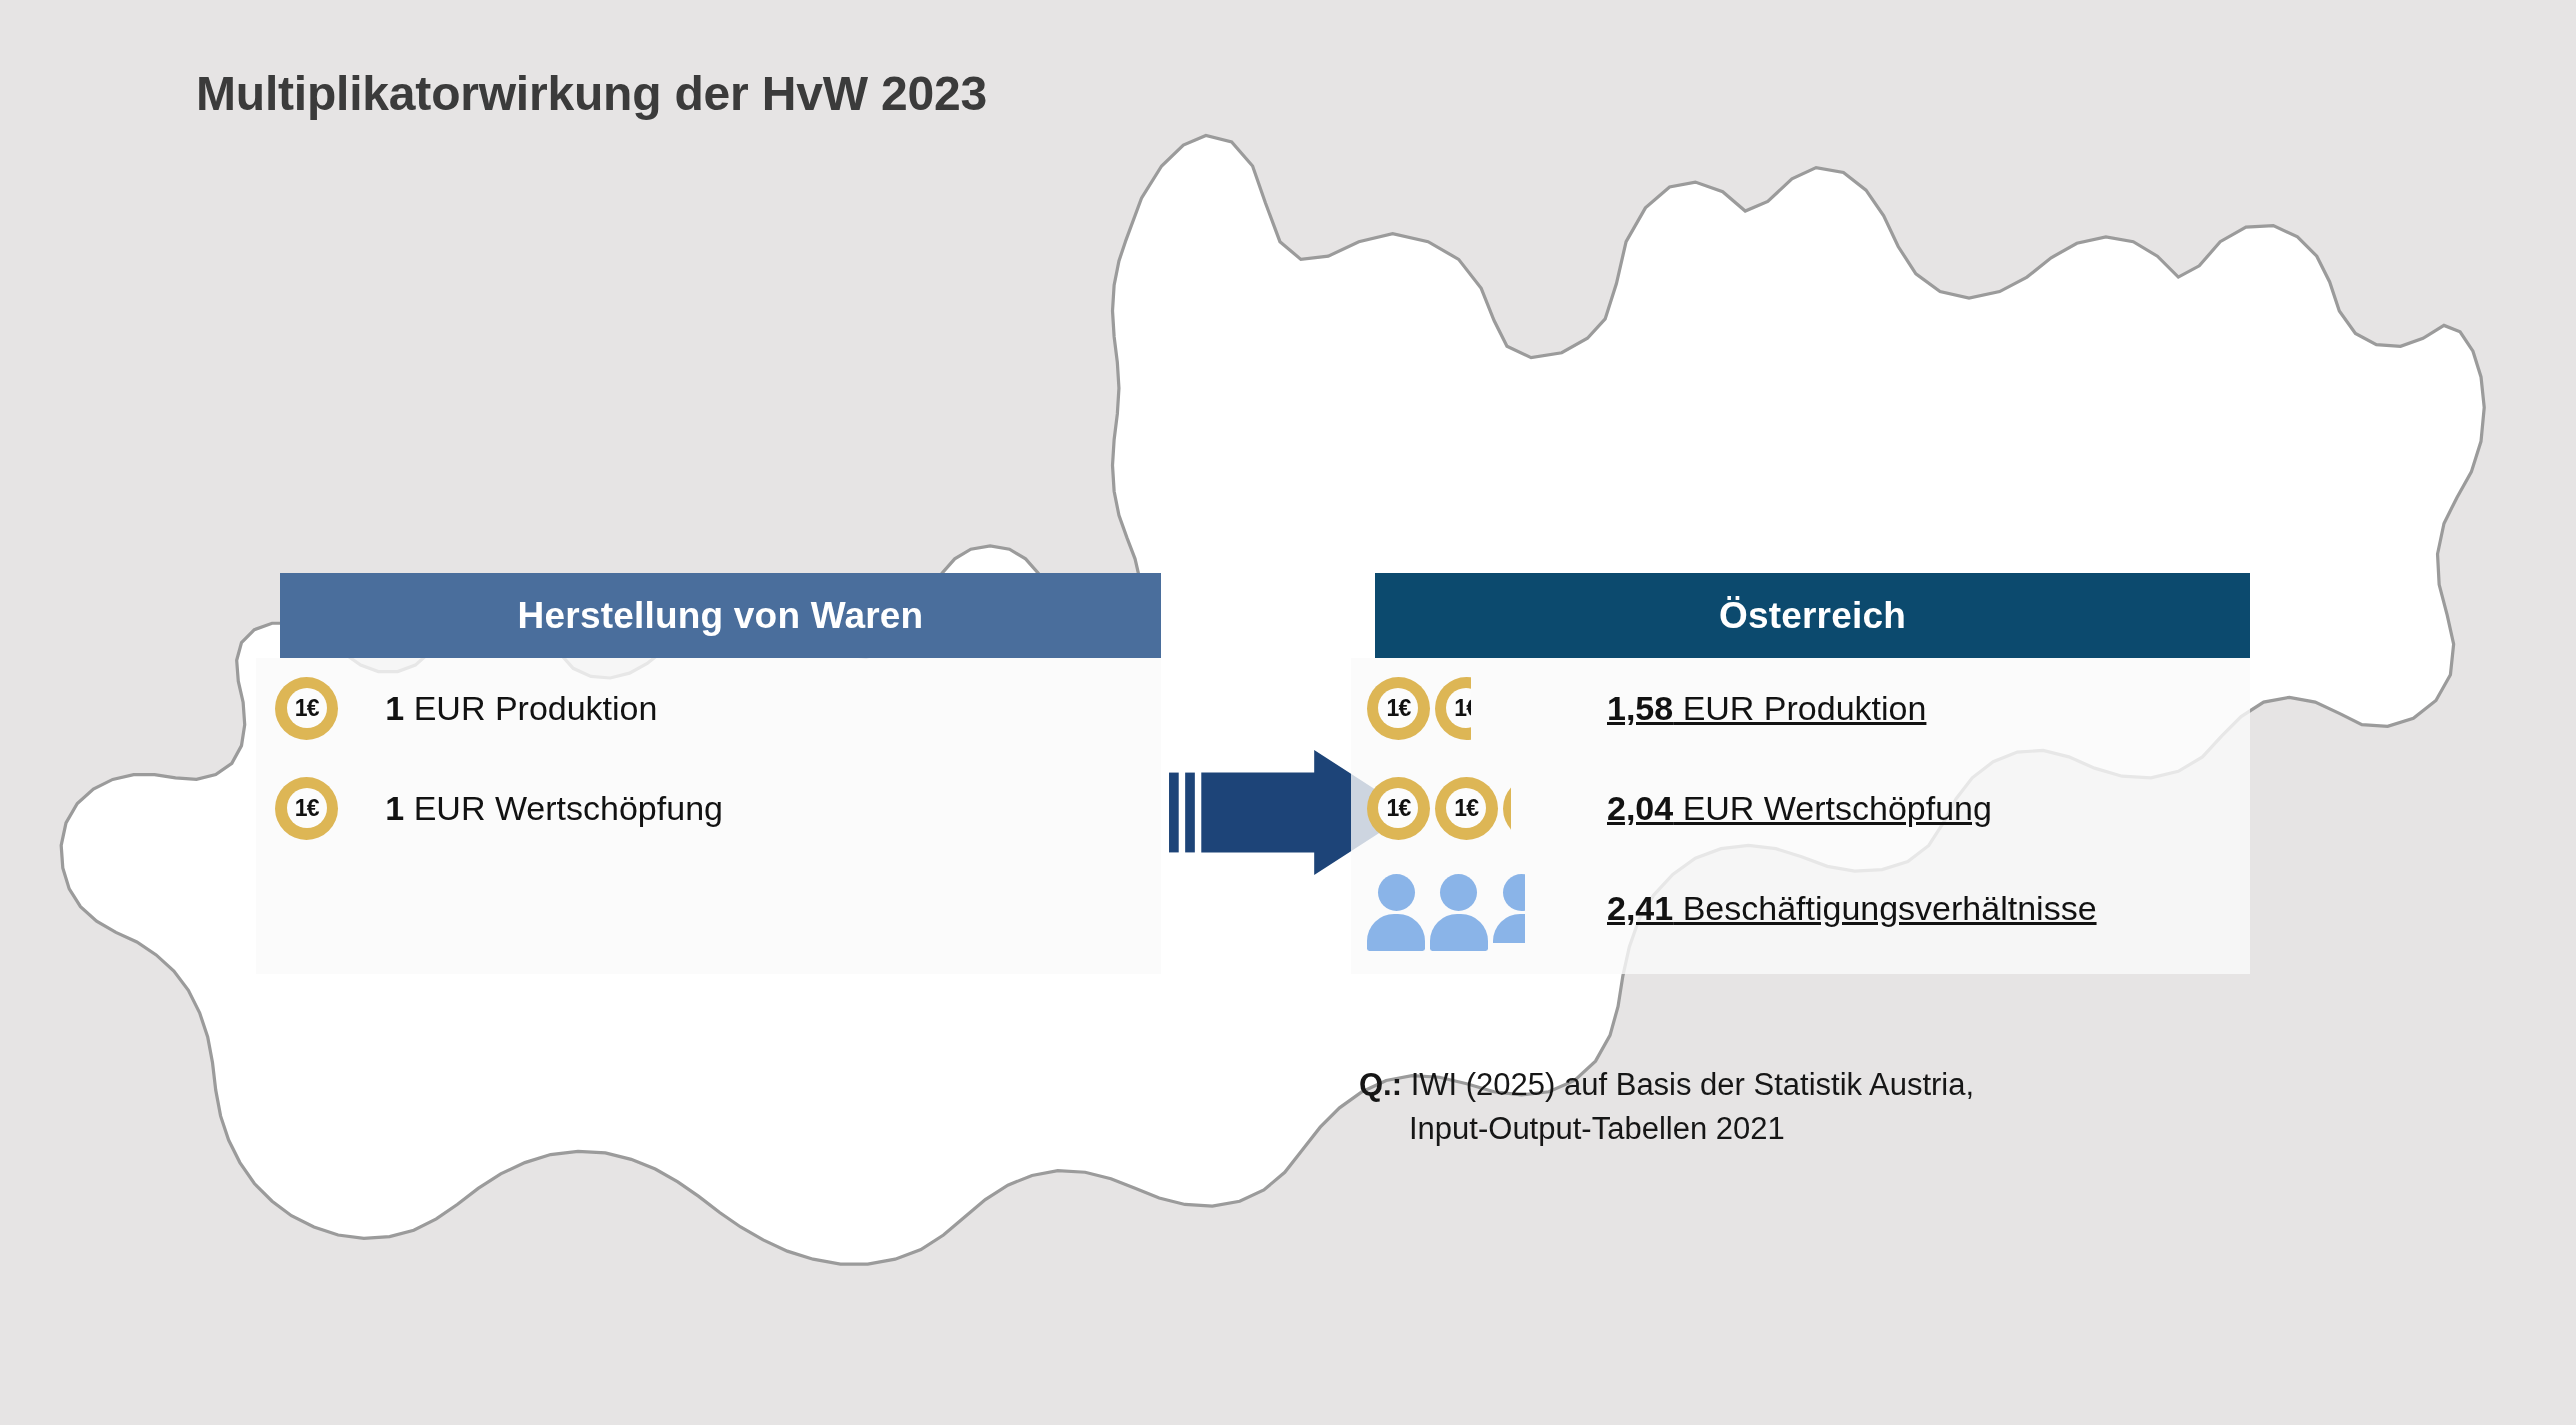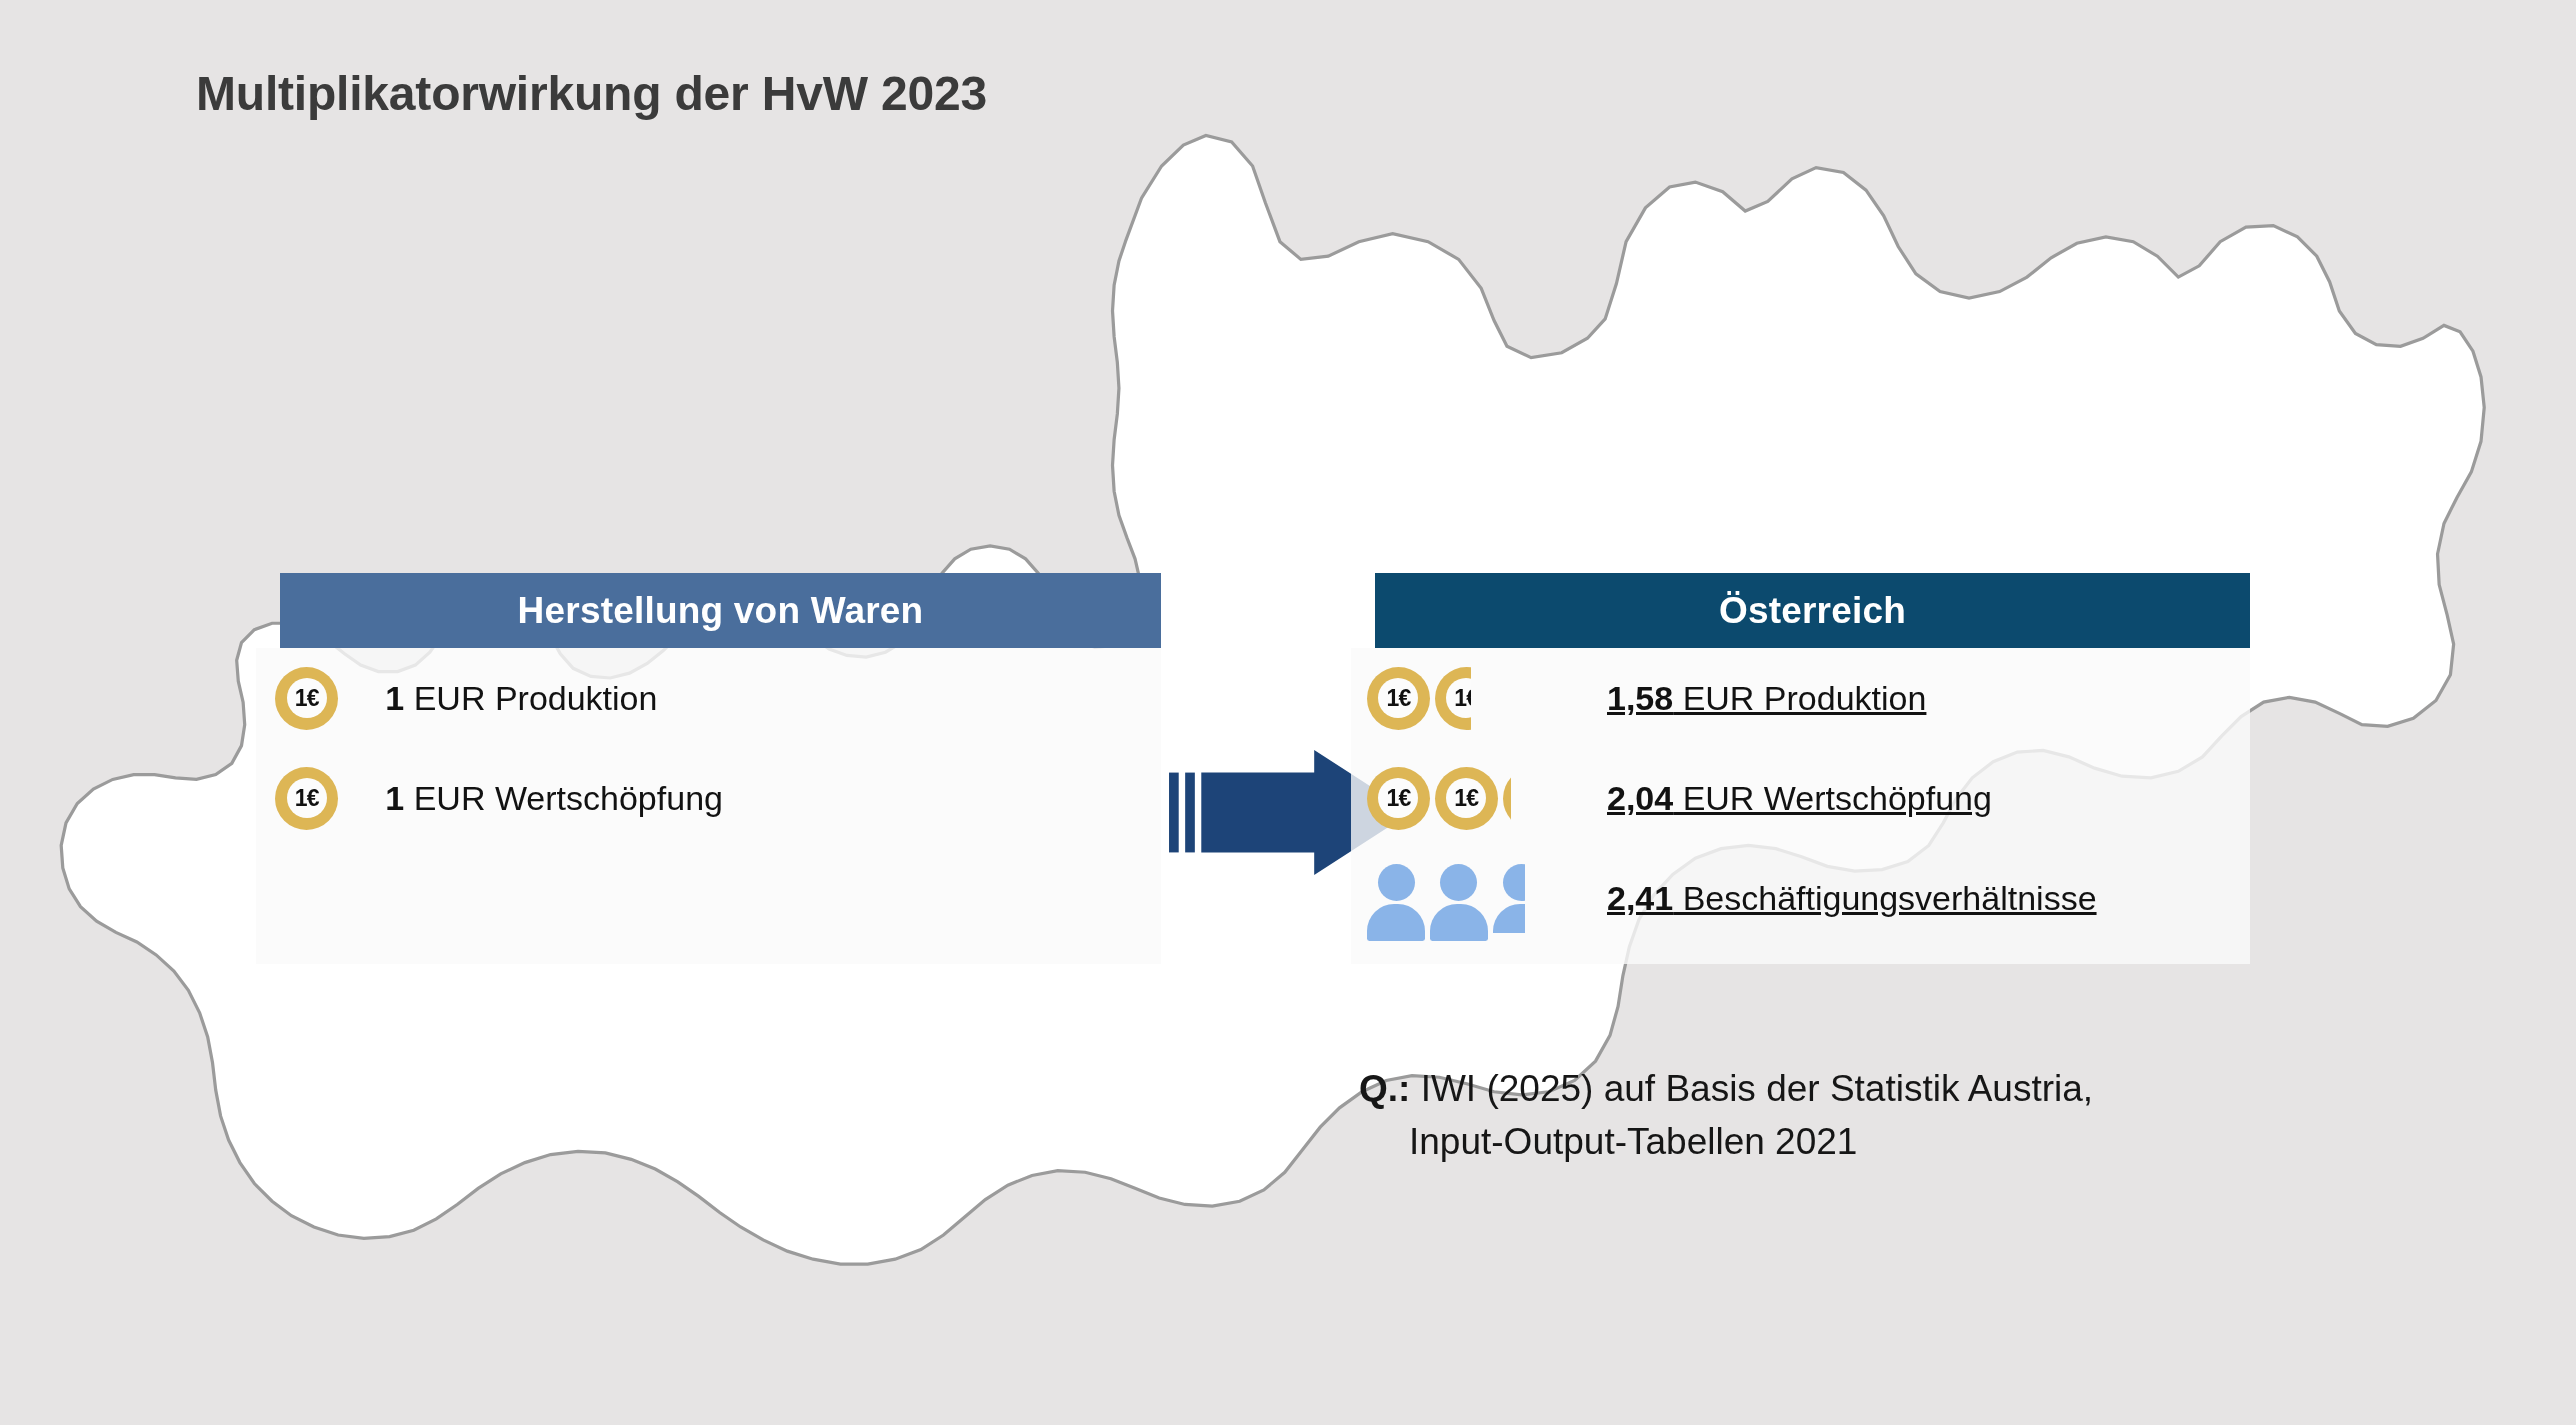"Herstellung von Waren" .panel-header { height: 75px -> 85px }
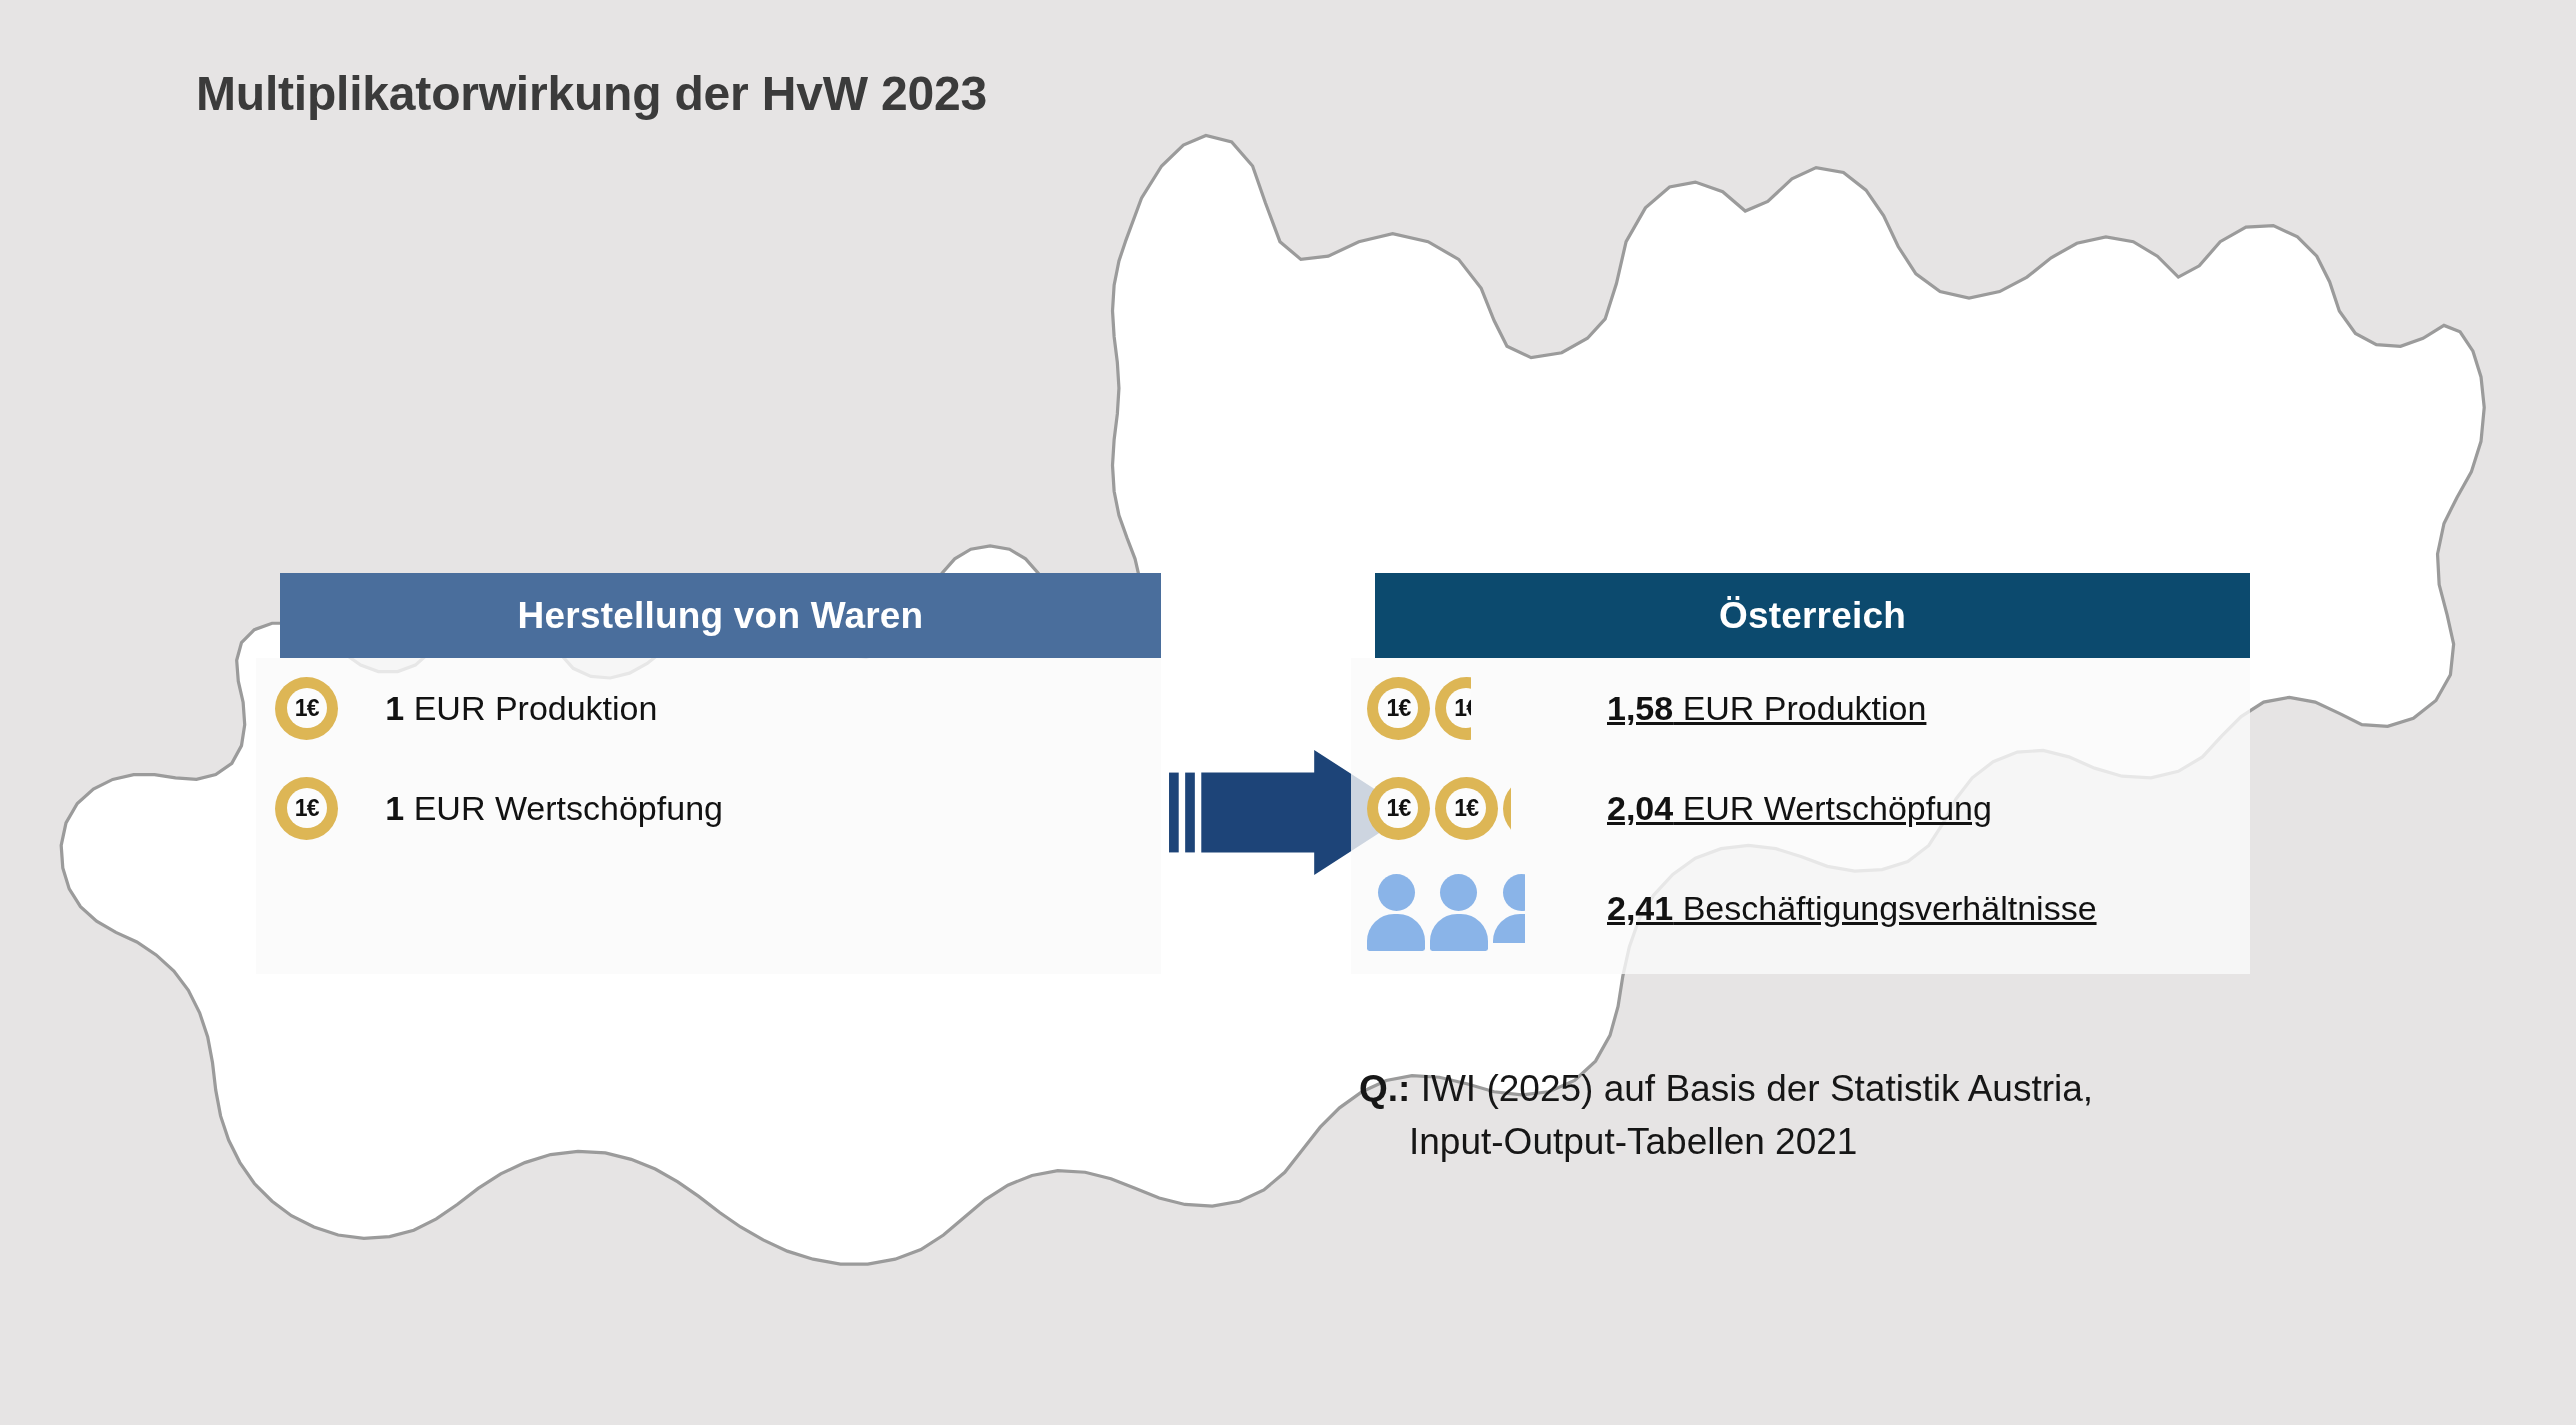"Q.: IWI (2025) auf Basis" #source-note { font-size: 37px -> 31px }
